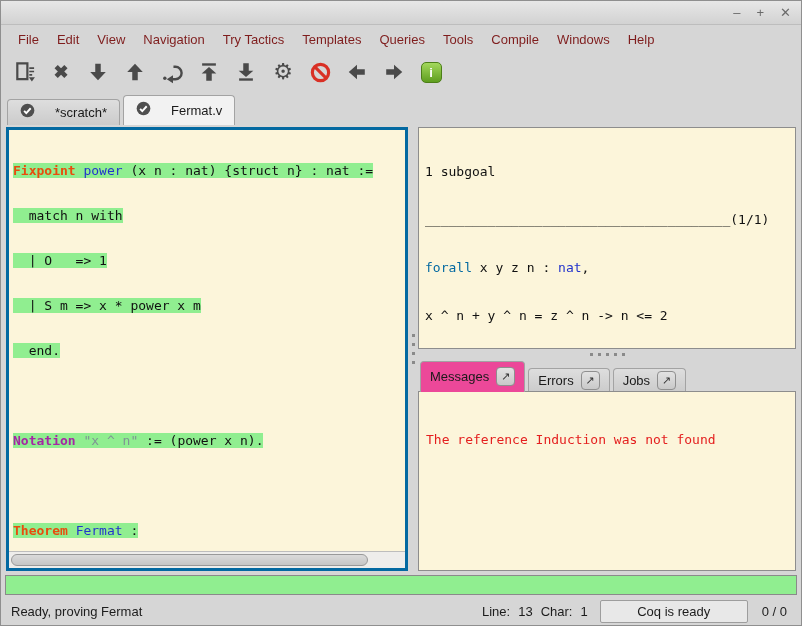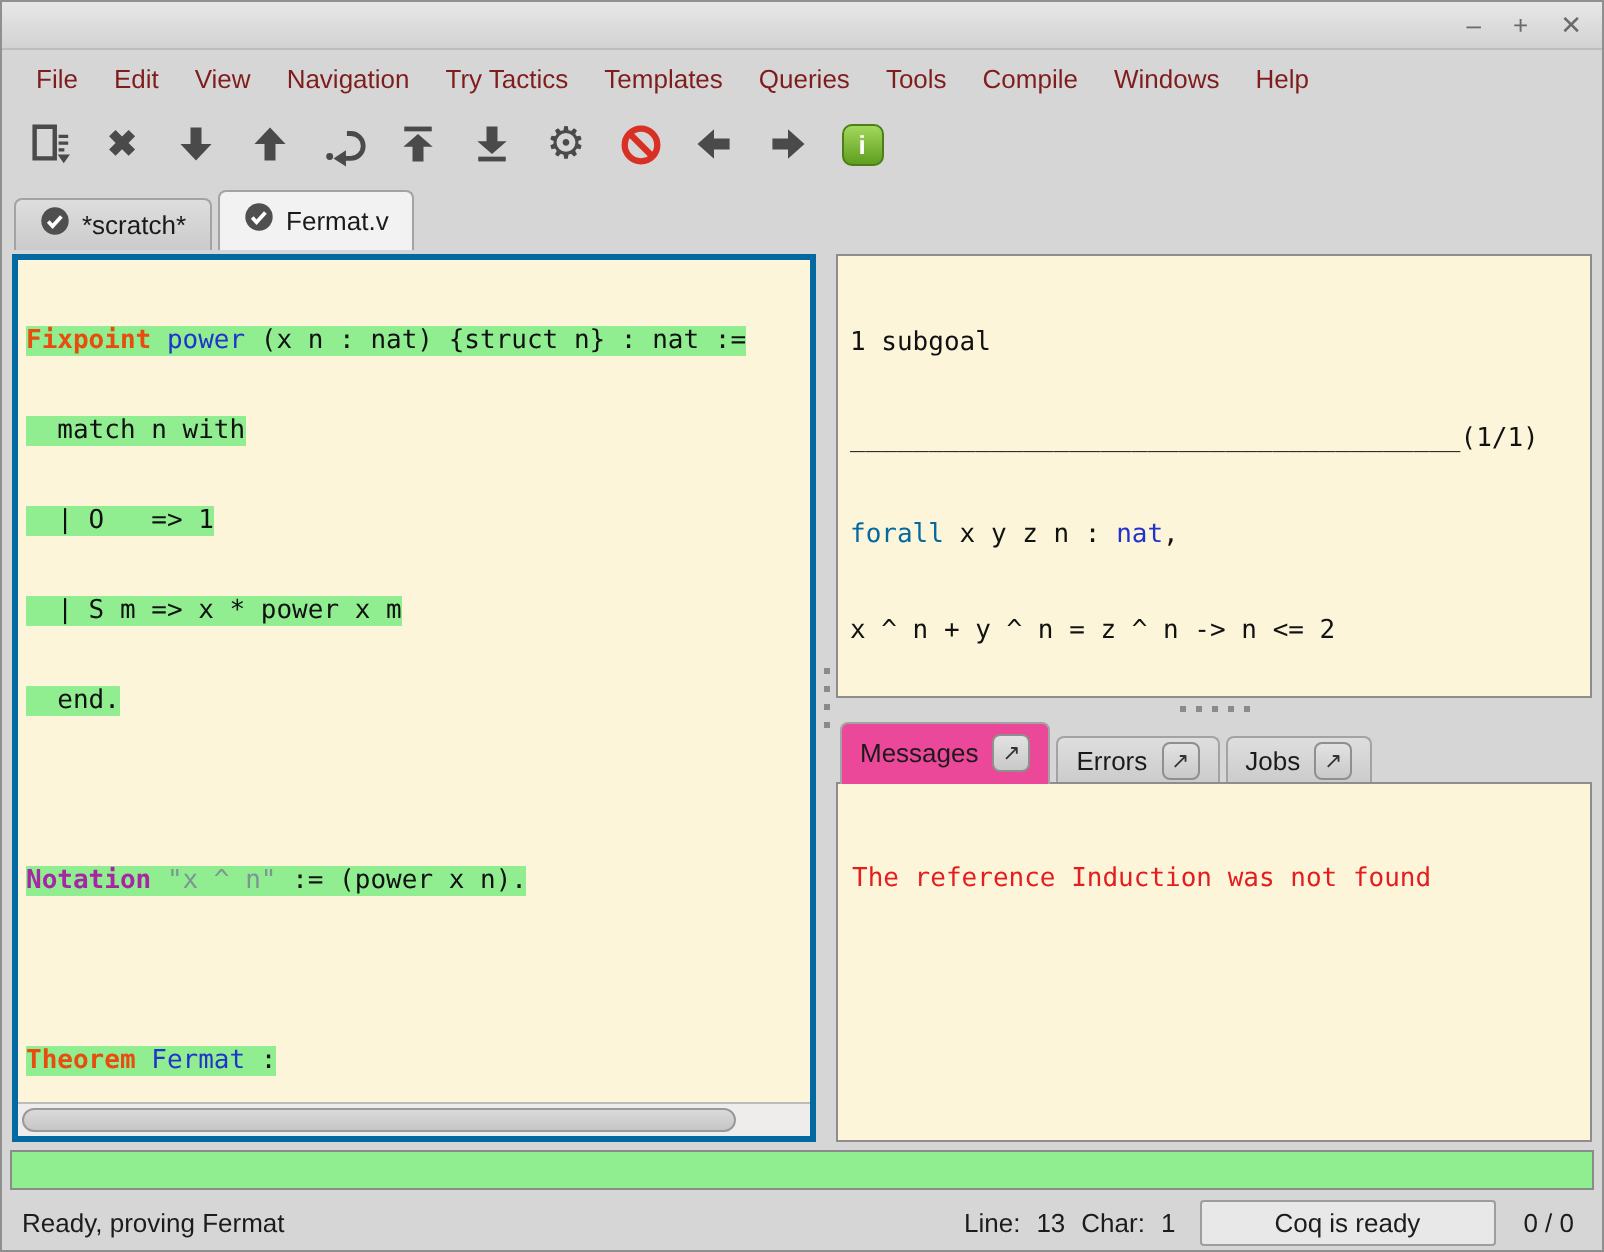"*scratch*" .tab { gap: 6px -> 20px }
